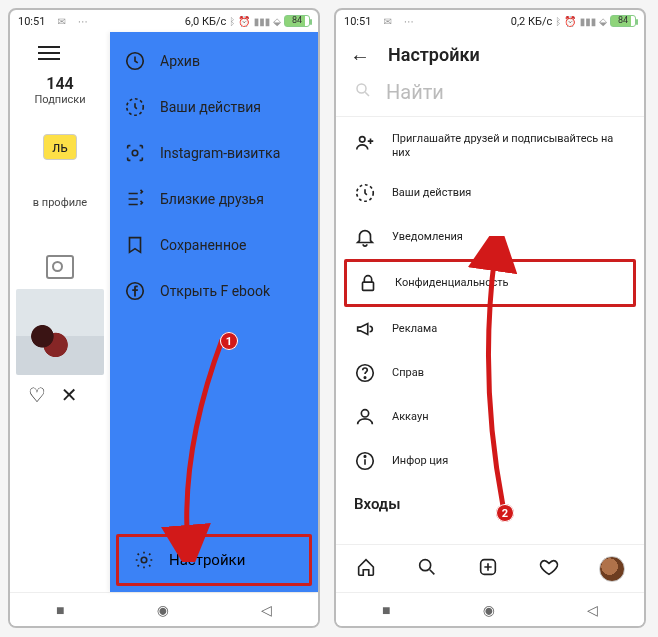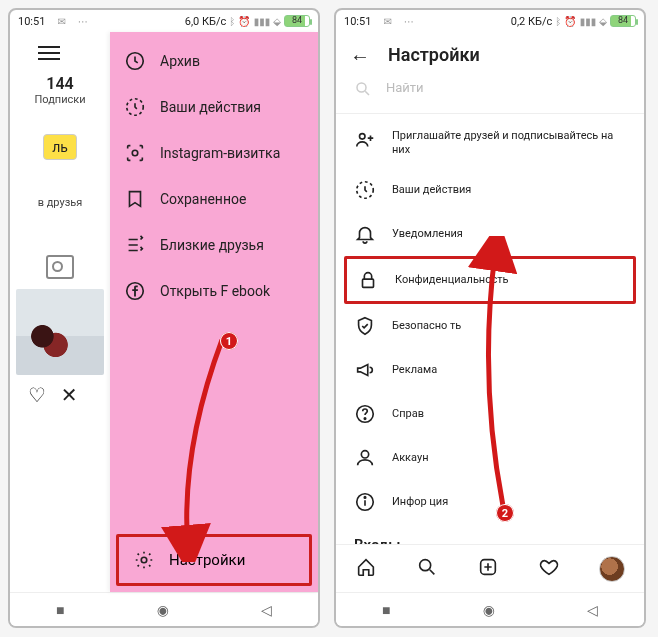"Архив" .drawer { background: #f9a8d4 -> #3b82f6 }
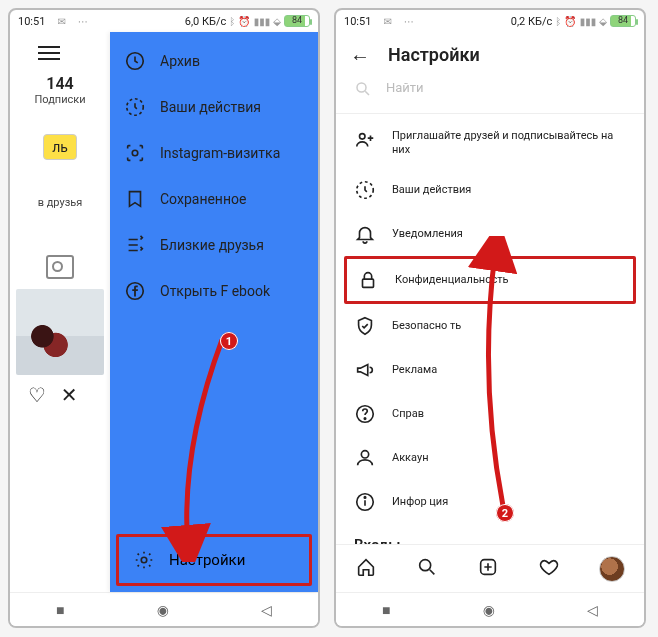"Найти" .r-search { align-items: none -> center; font-size: 13px -> 20px }
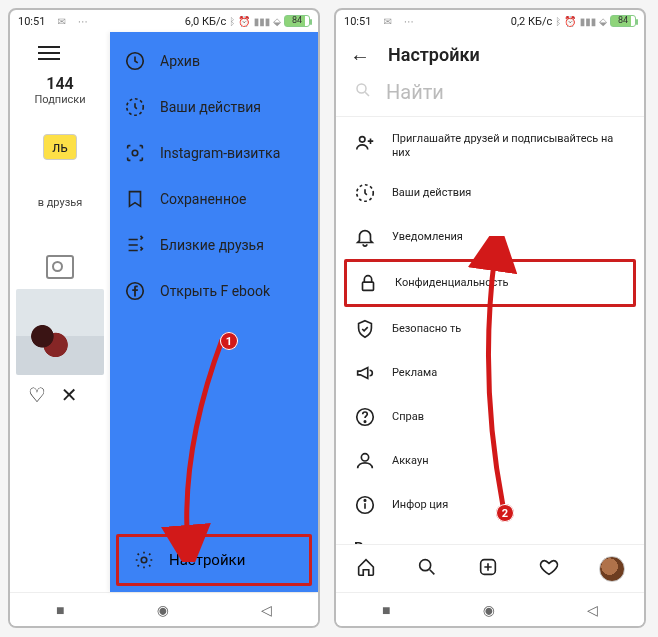"в друзья" div.proflbl { text: друзья -> профиле }
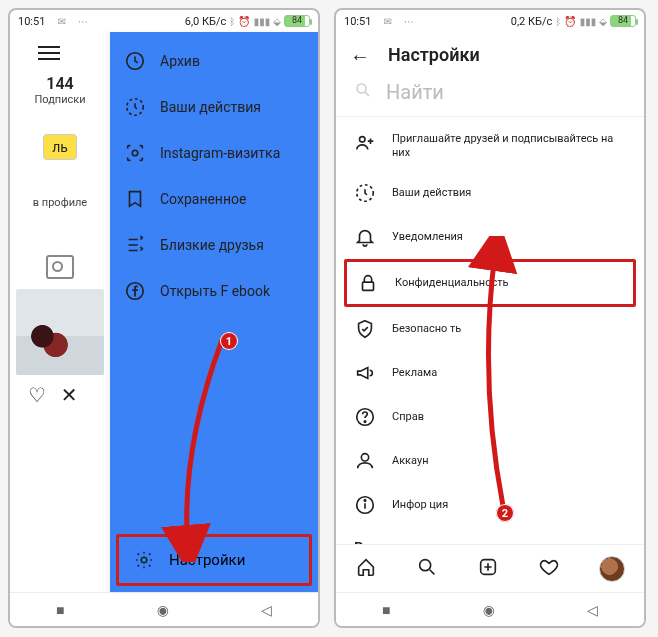"Сохраненное" div.d-item { order: before "Близкие друзья" -> after "Близкие друзья" }
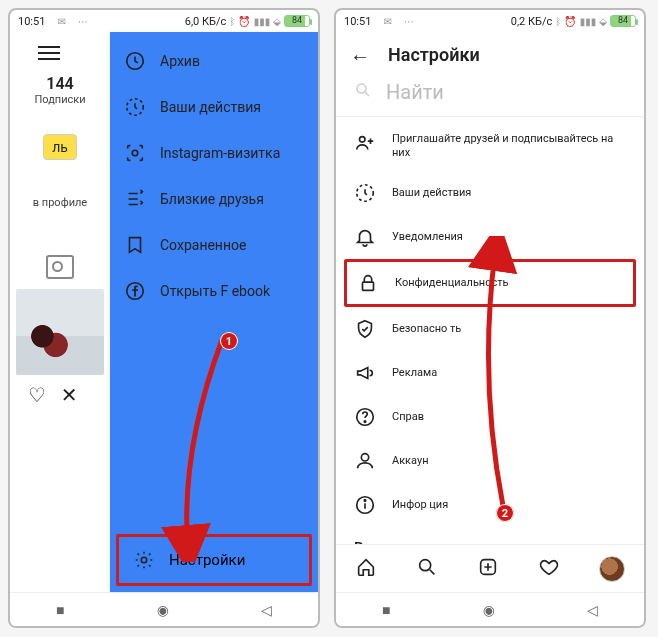"Безопасно ть" div.r-item { html: <div> <span> <svg> <path></path> <path></path> </svg> </span> <span>Безопасно ть</span> </div> -> none }
